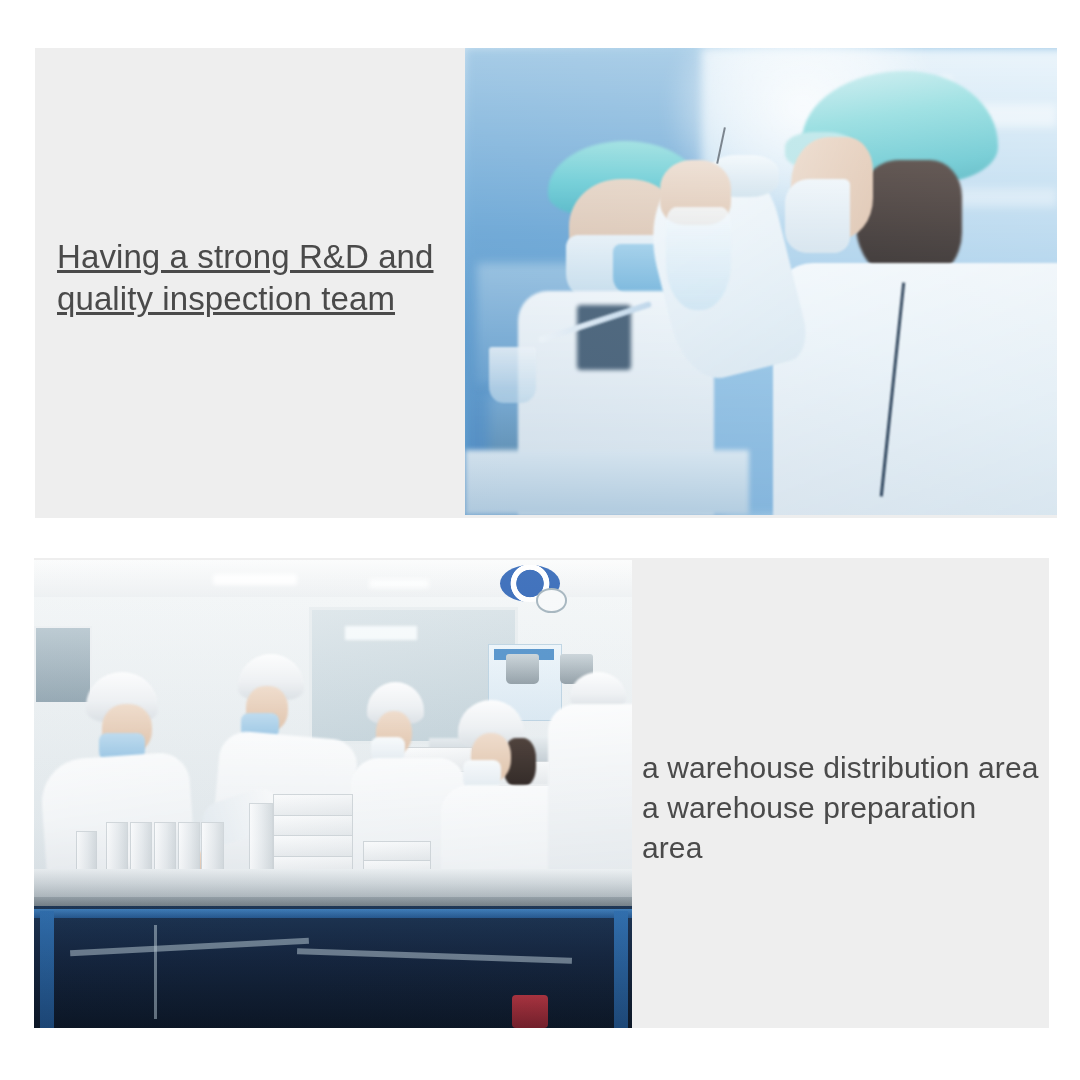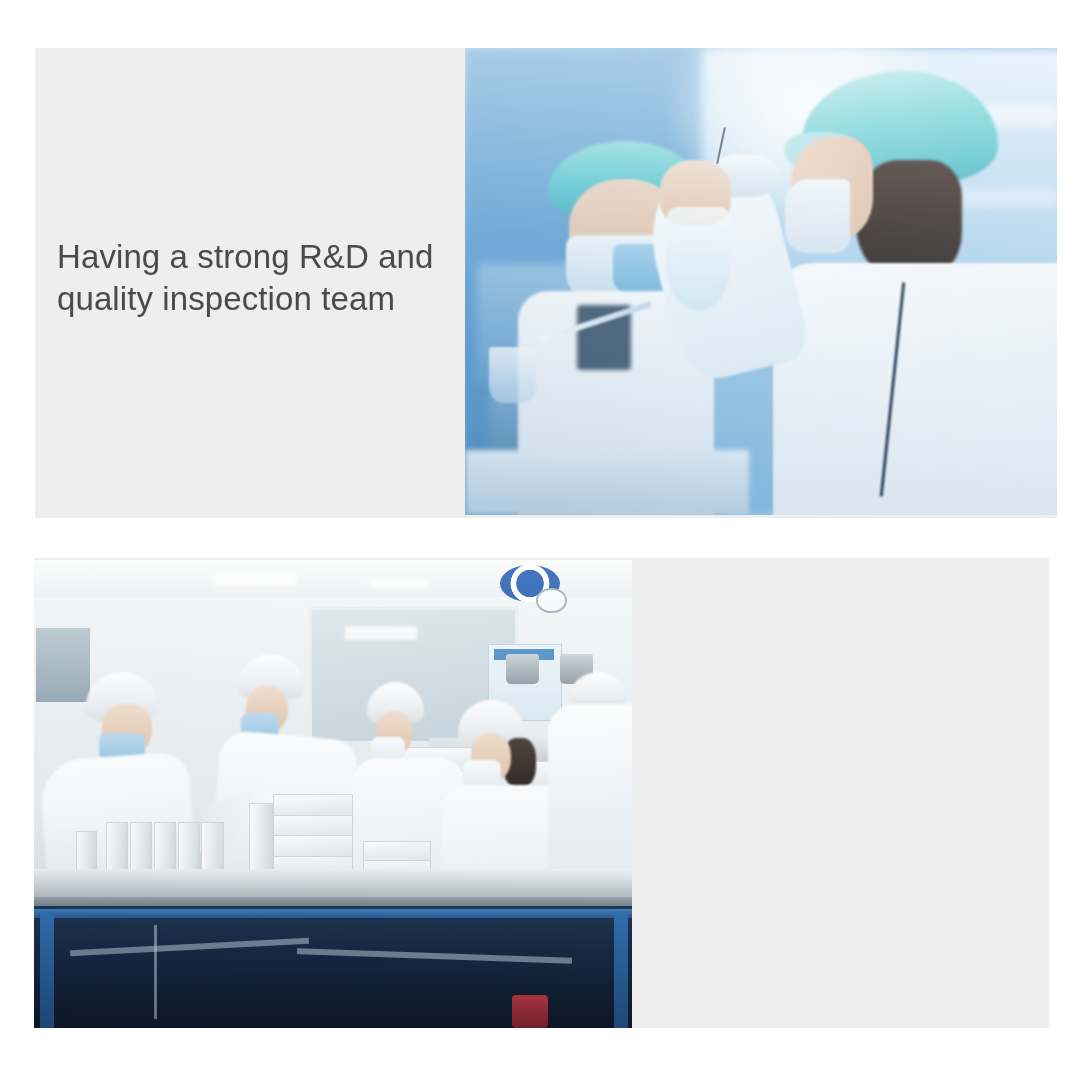"Having a strong R&D and" #caption-top { text-decoration: none -> underline }
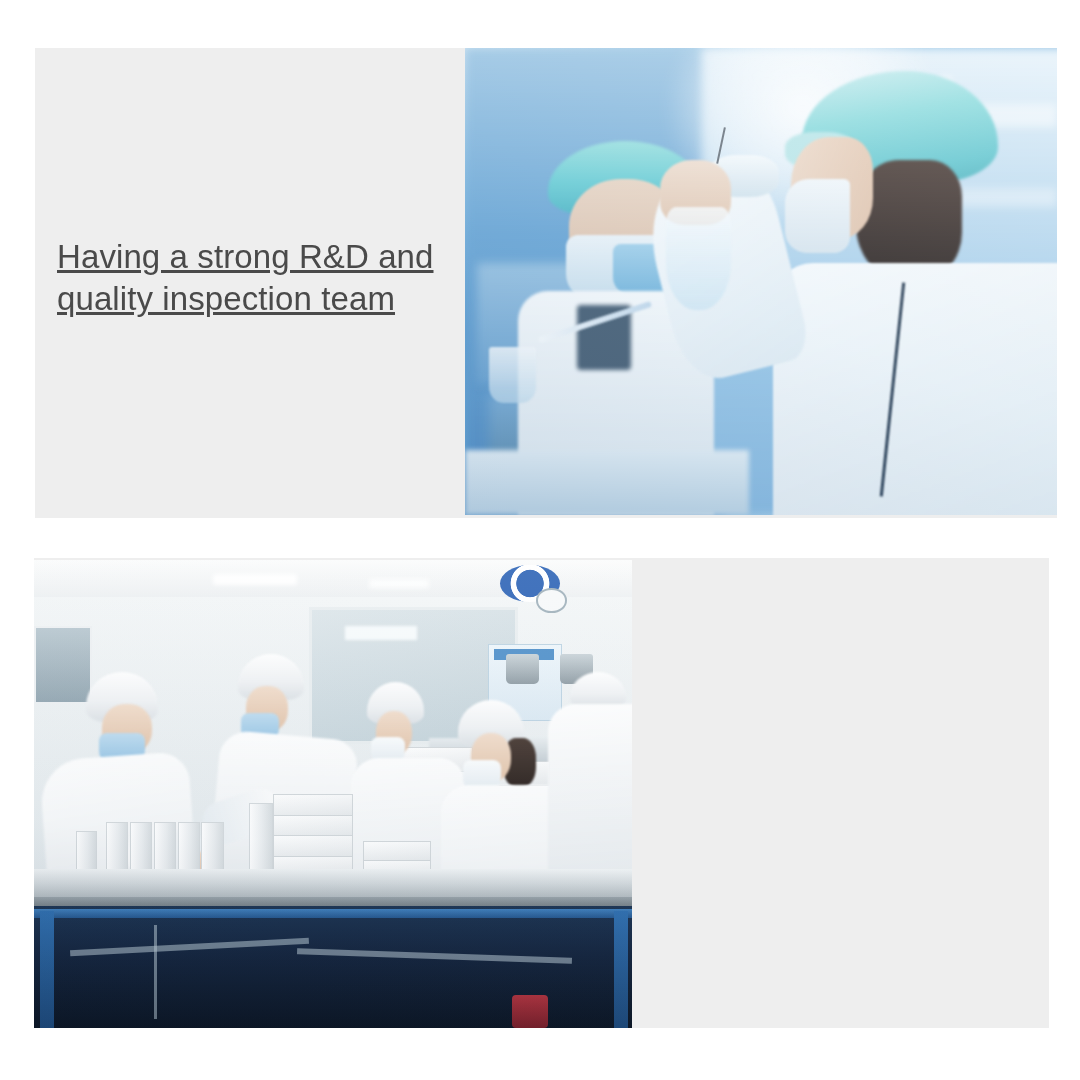"a warehouse distribution area" div { html: none -> <div>a warehouse distribution area a warehouse preparation area</div> }
